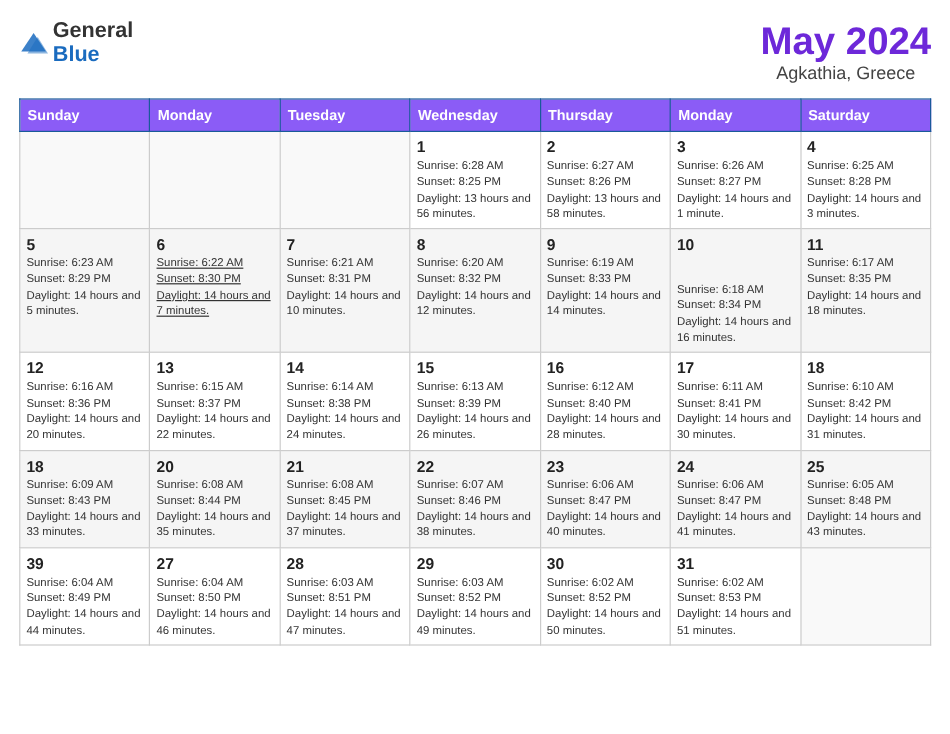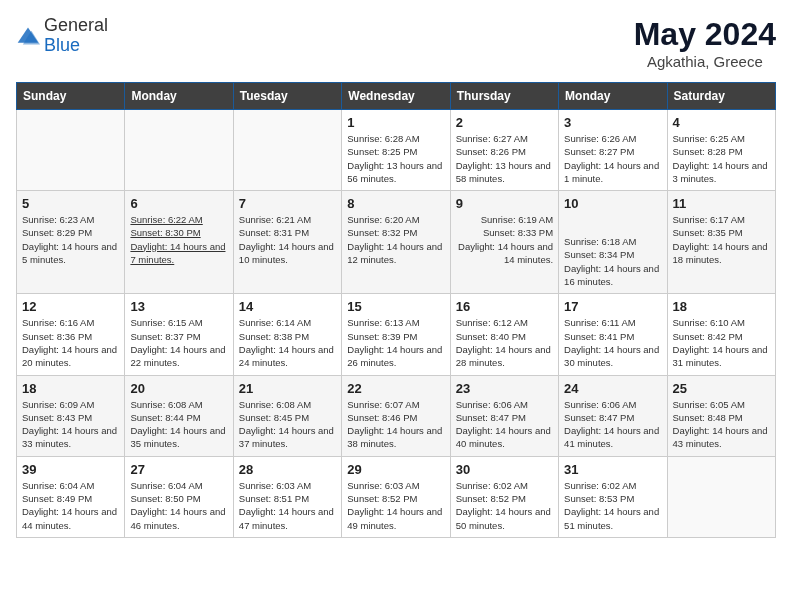"General" .logo-text { font-weight: normal -> bold }
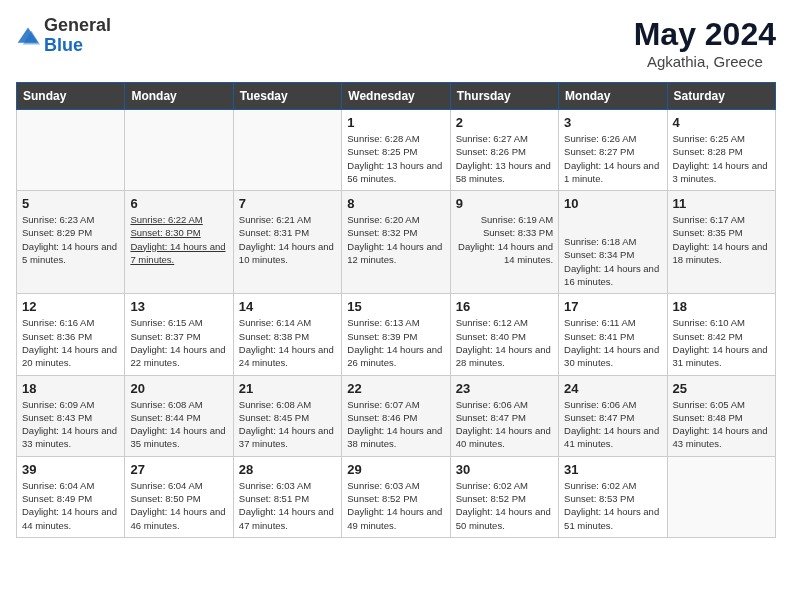"May 2024" .month-title { color: #0f172a -> #6d28d9 }
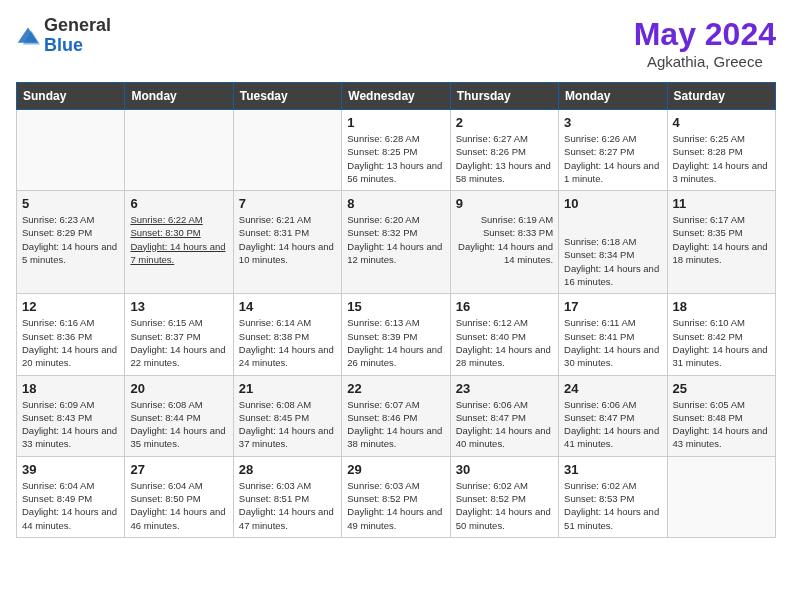"Sunday" .calendar th { background: #404040 -> #8b5cf6 }
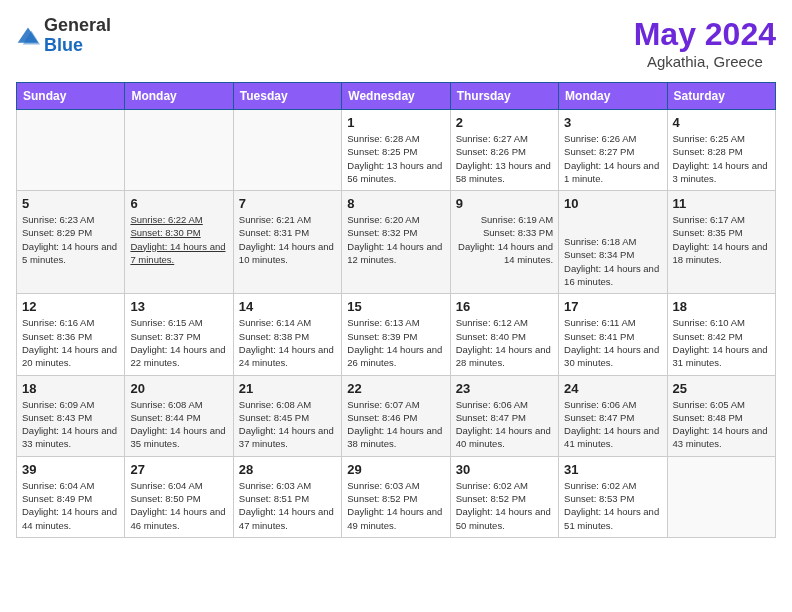"Sunrise: 6:19 AM" div.day-info { text-align: right -> none }
